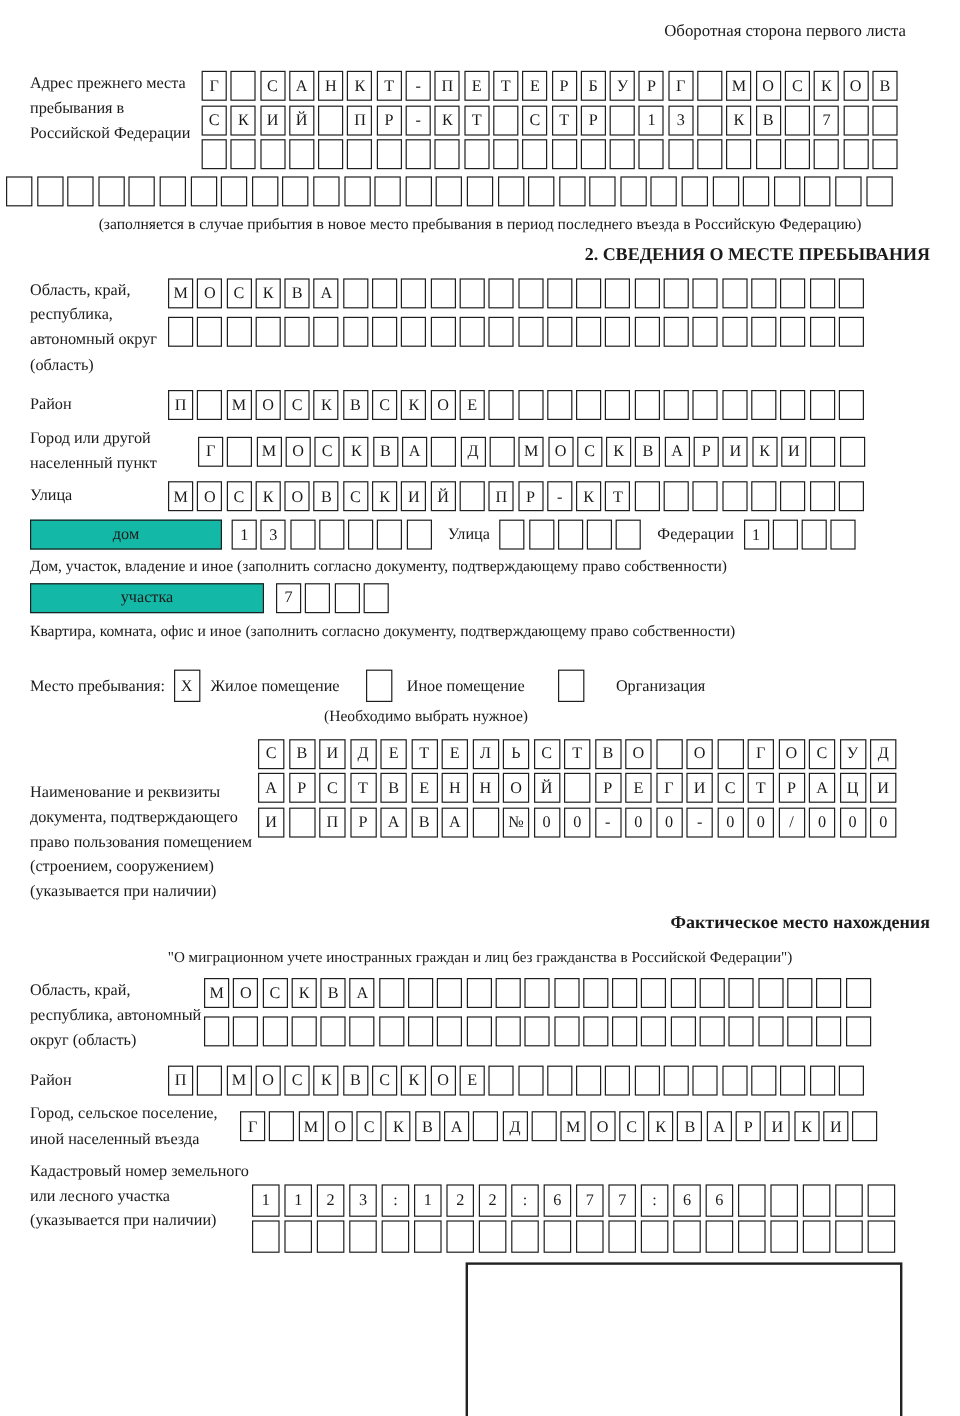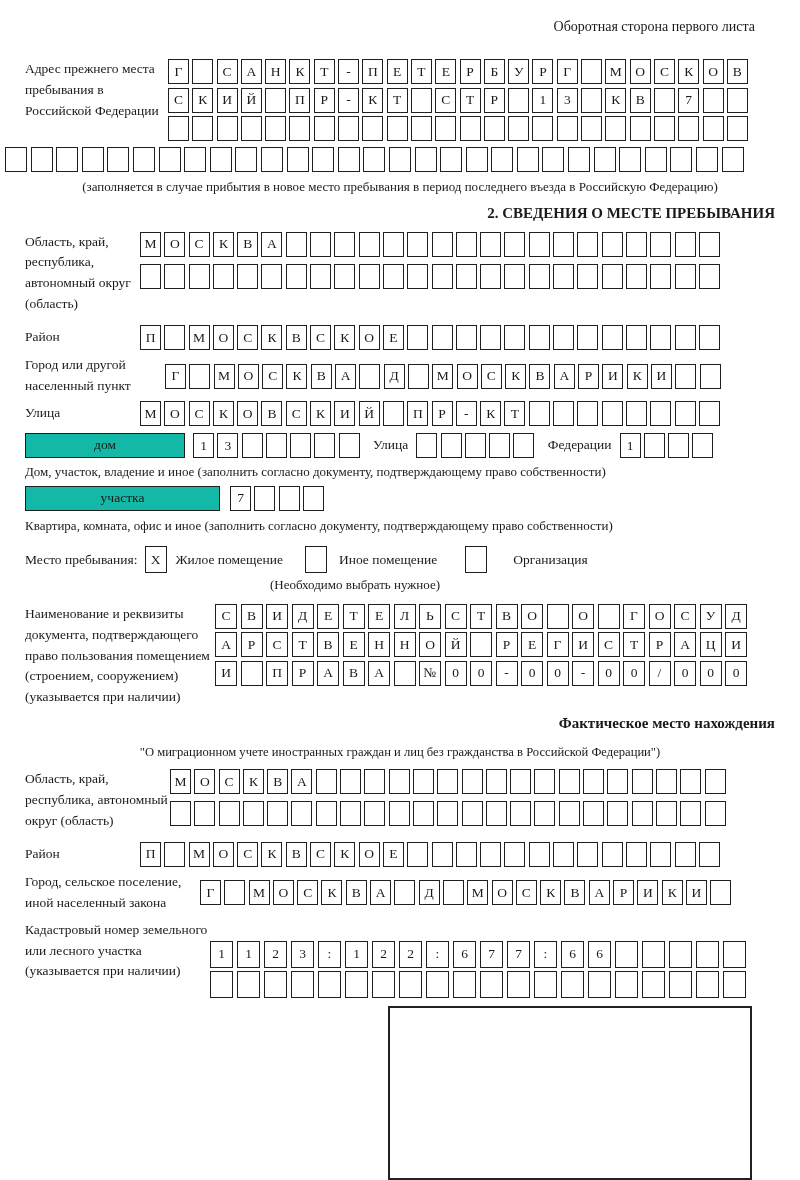"Место пребывания:" div.frow { margin-top: 12px -> 24px }
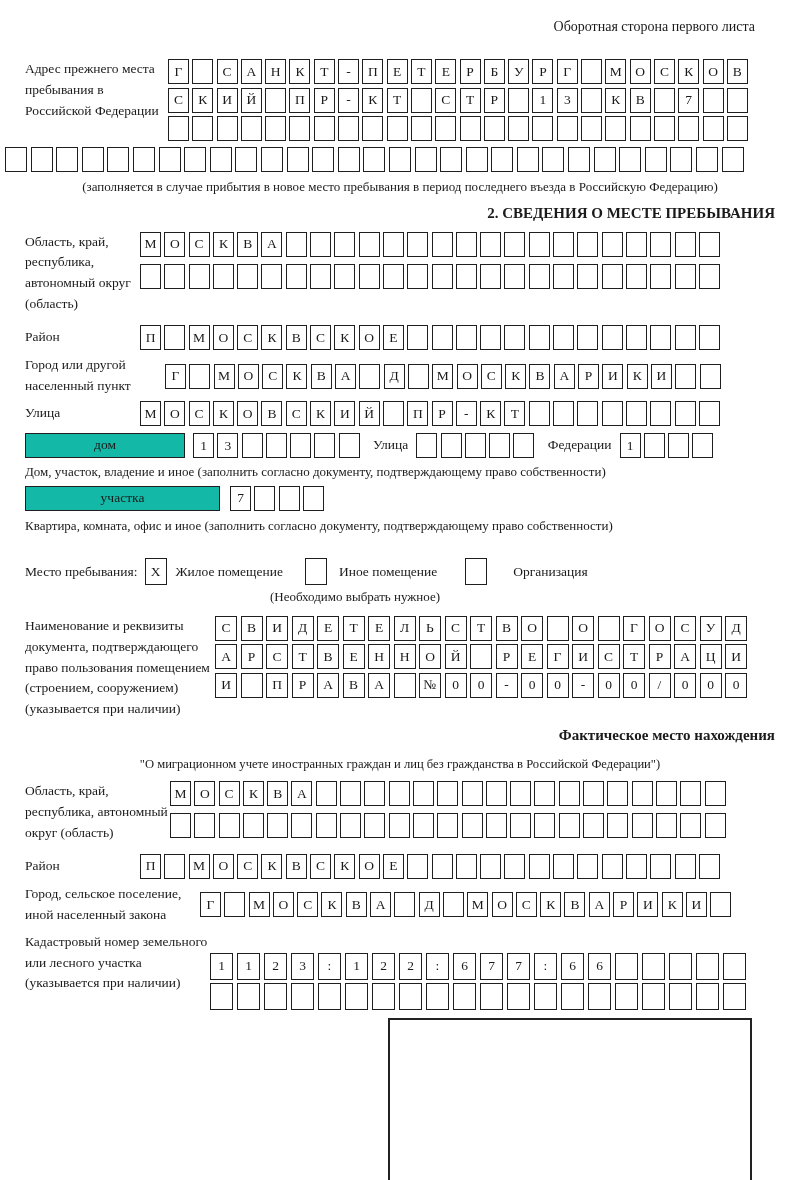"Наименование и реквизиты документа," .w190 { margin-top: none -> 34px }
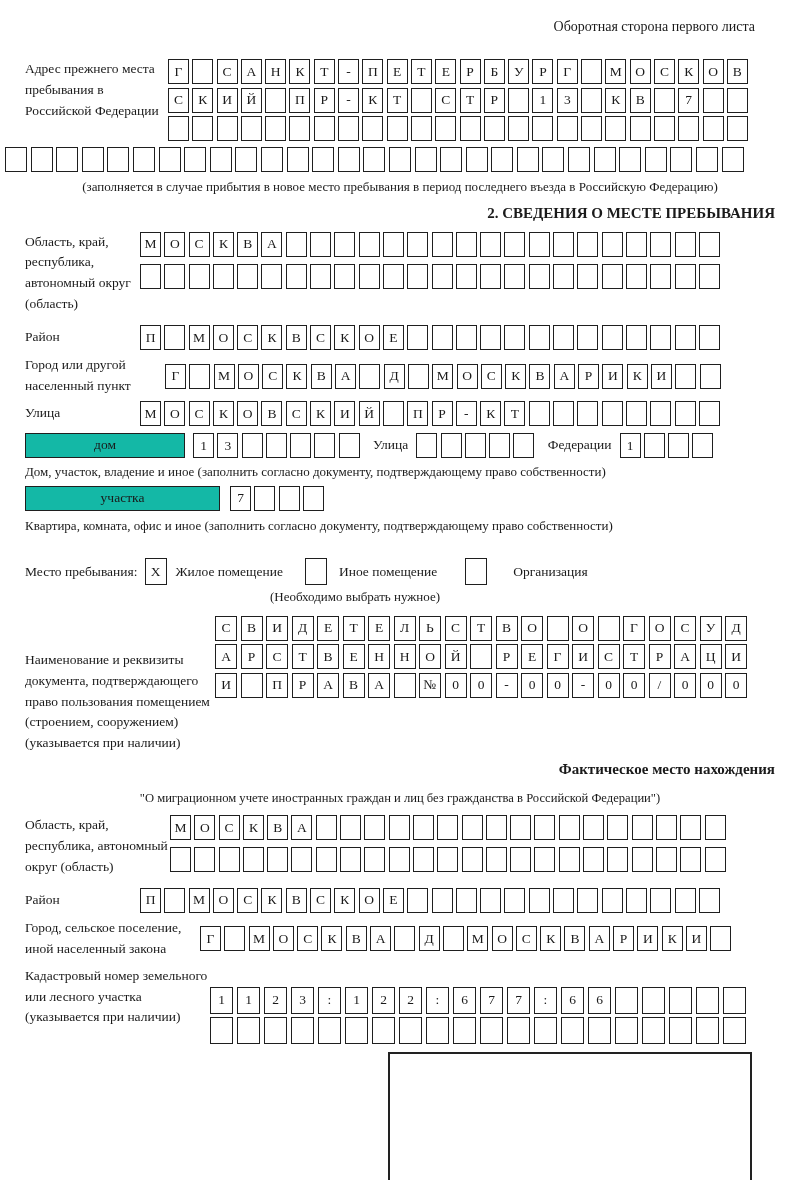"Город, сельское поселение, иной" div.flabel { text: закона -> въезда }
